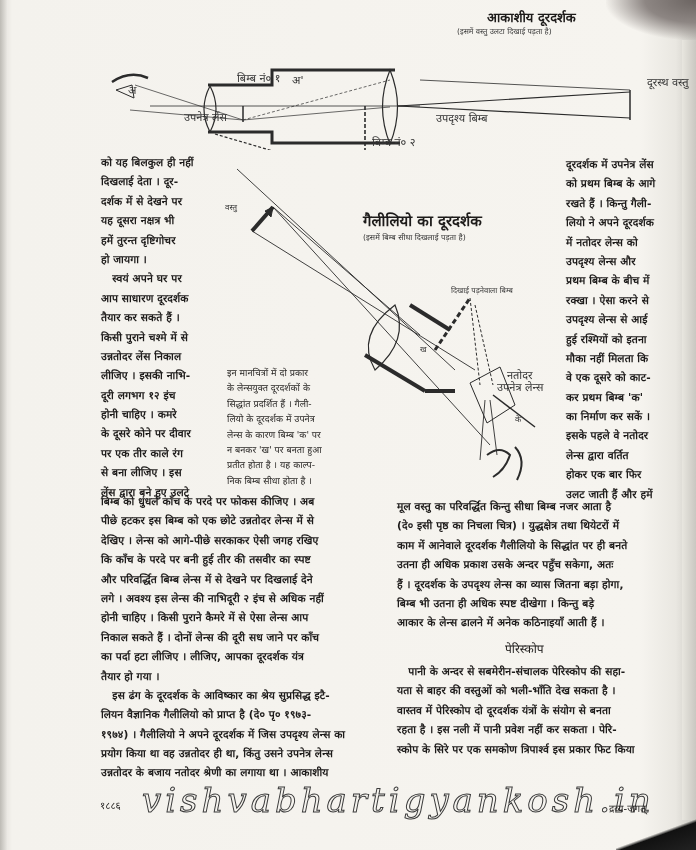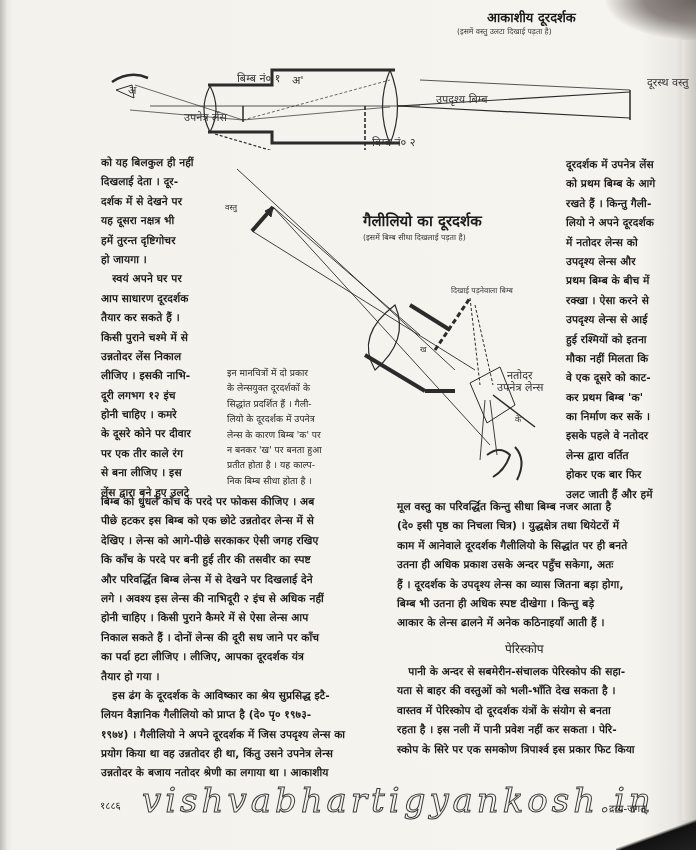"उपदृश्य बिम्ब" span.abs { top: 51px -> 70px }
